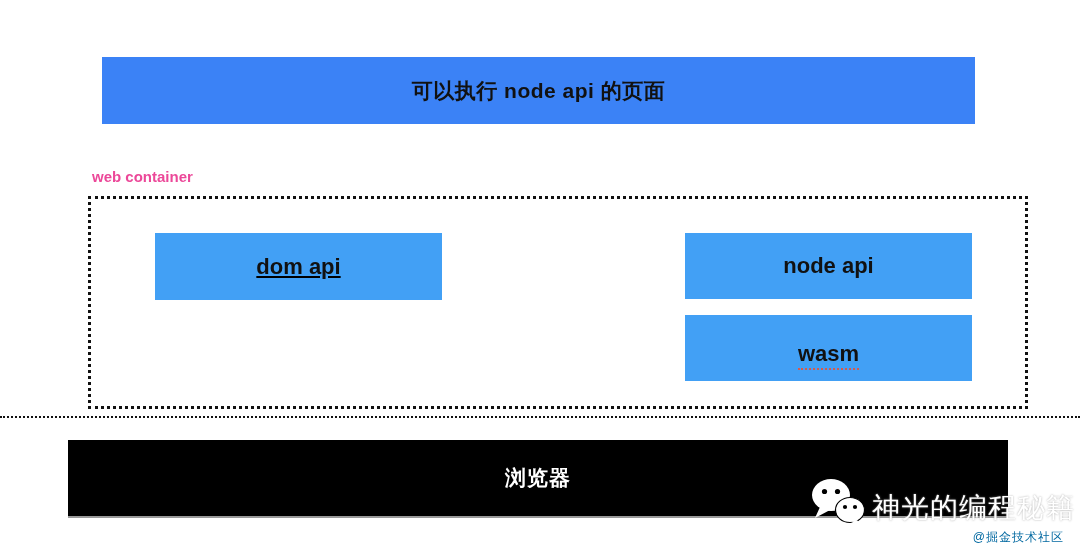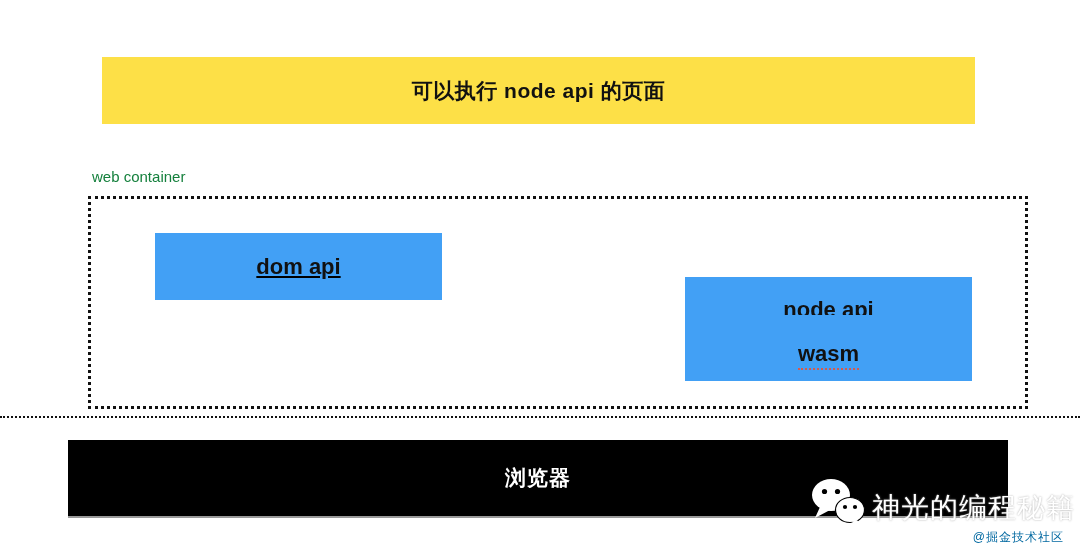"可以执行 node api 的页面" .banner { background: #fde047 -> #3b82f6 }
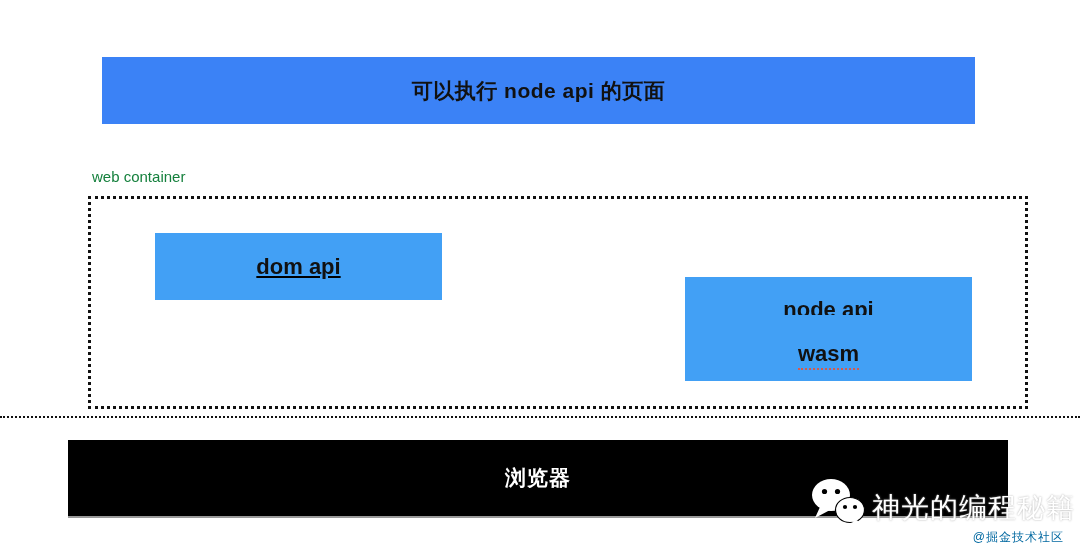"web container" .wc-label { color: #15803d -> #ec4899; font-weight: none -> bold }
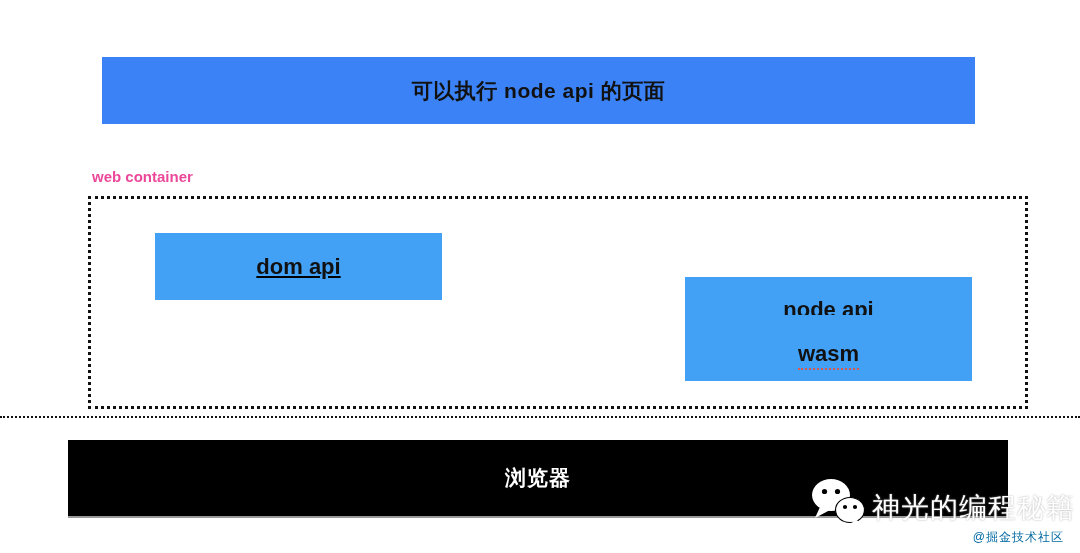"node api" .box-node-api { margin-top: 44px -> none }
